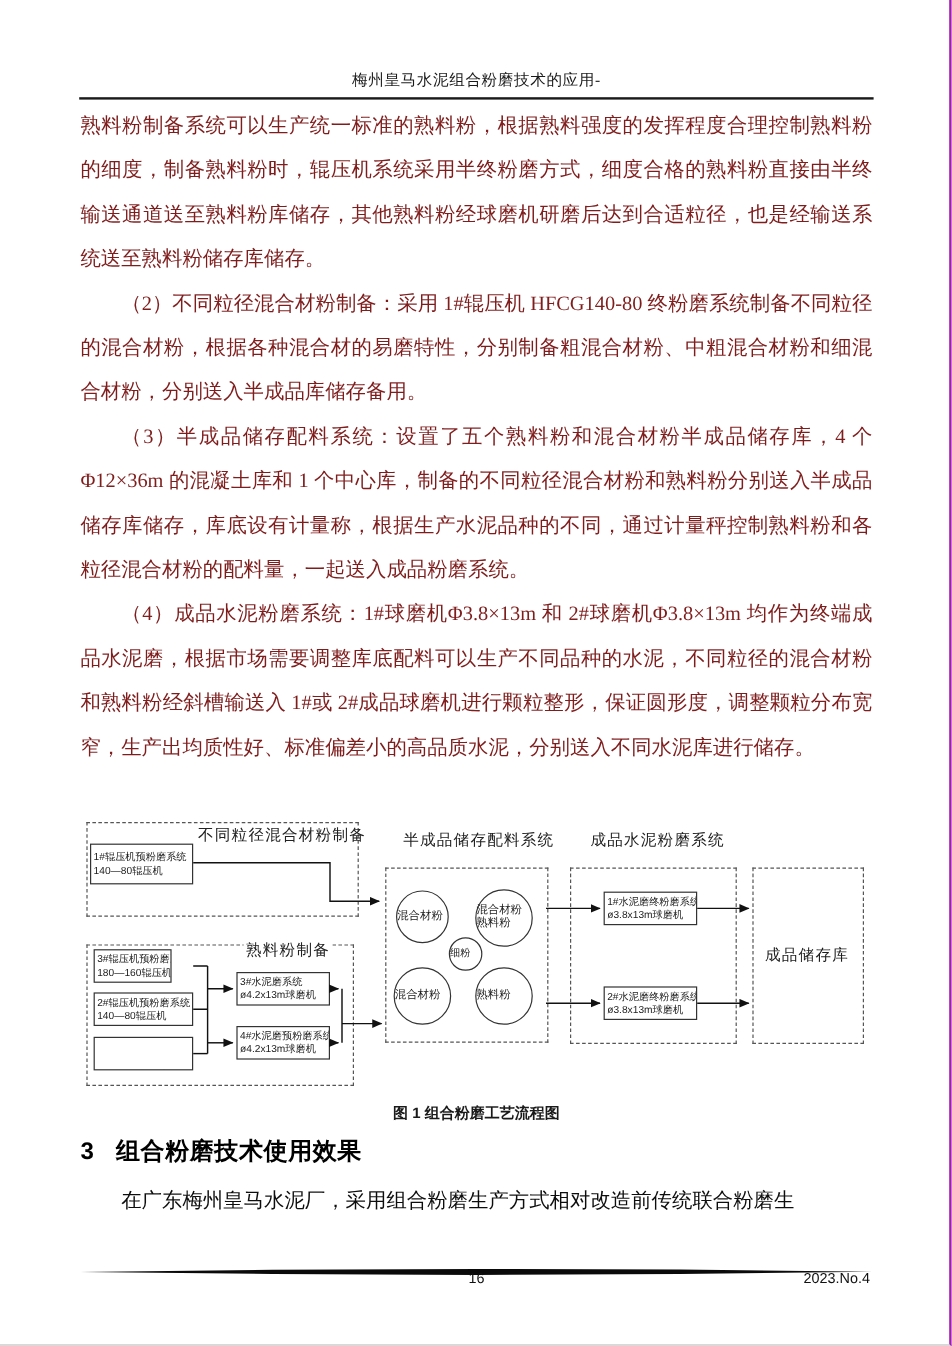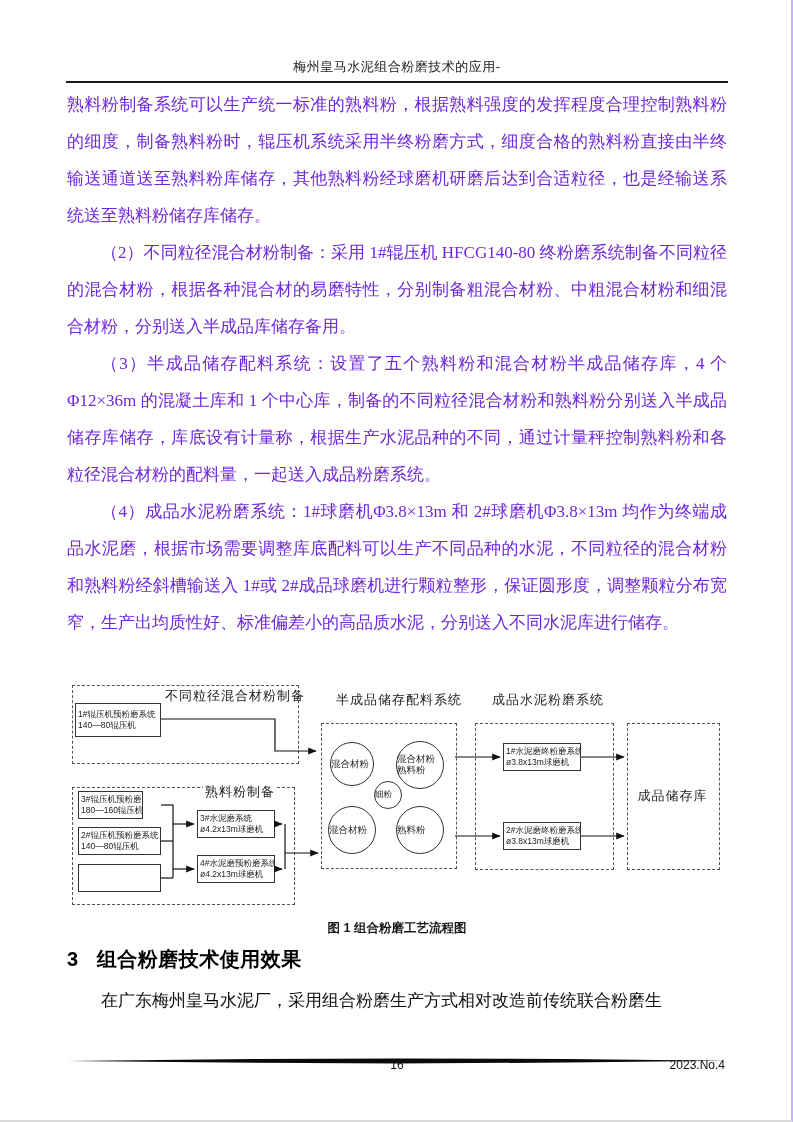"梅州皇马水泥组合粉磨技术的应用-" .page { border-right: 2px solid #c4b5fd -> 2px solid #a21caf }
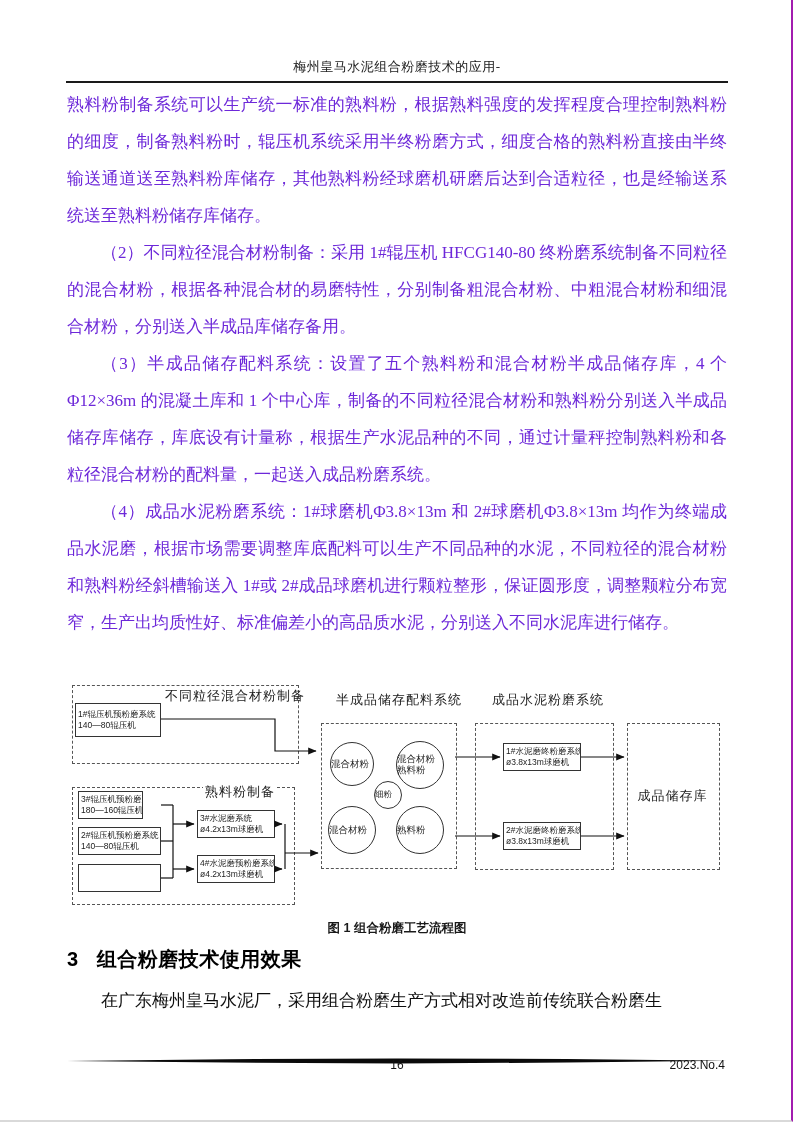"熟料粉制备系统可以生产统一标准的熟料粉，根据熟料强度的发挥程度合理控制熟料粉的细" .bodytext { color: #6d28d9 -> #7f1d1d }
